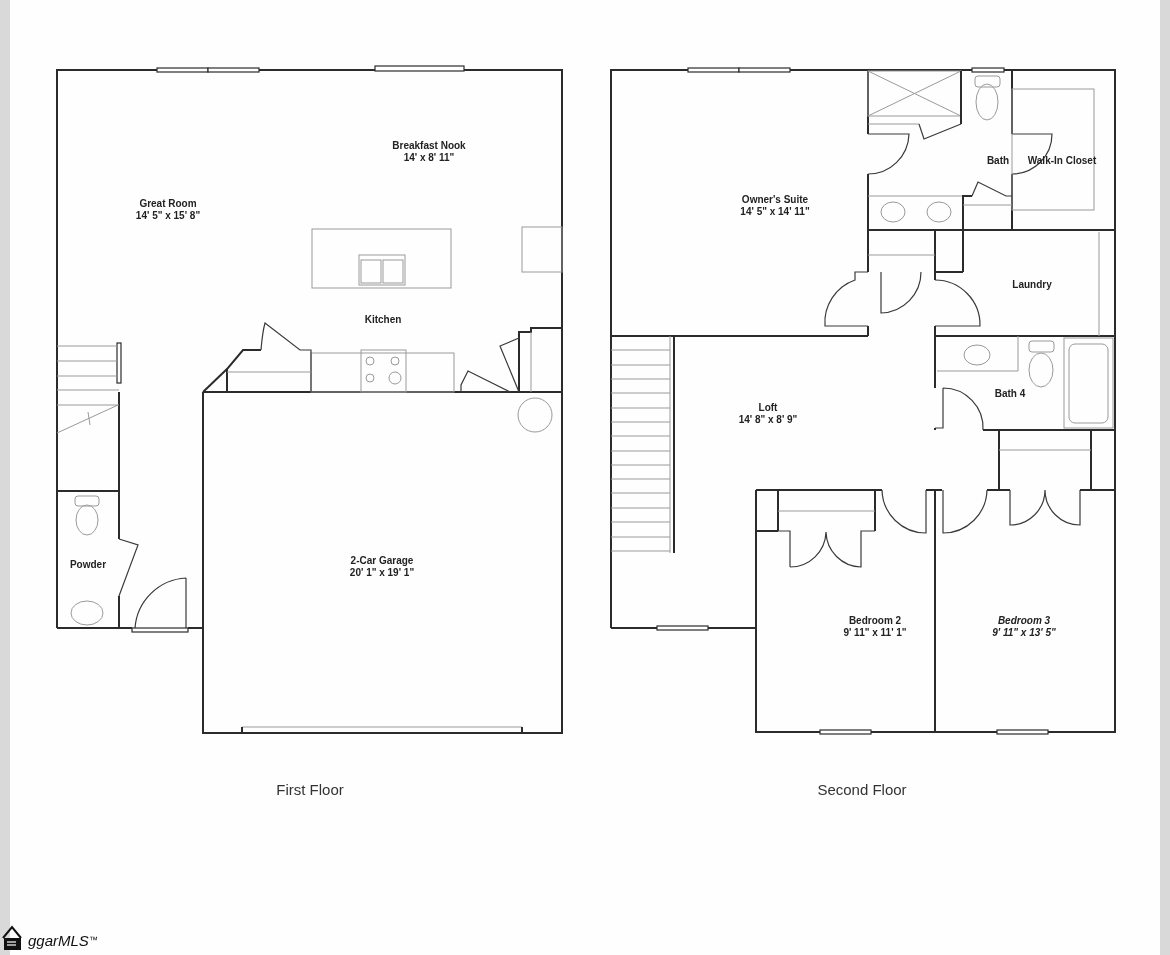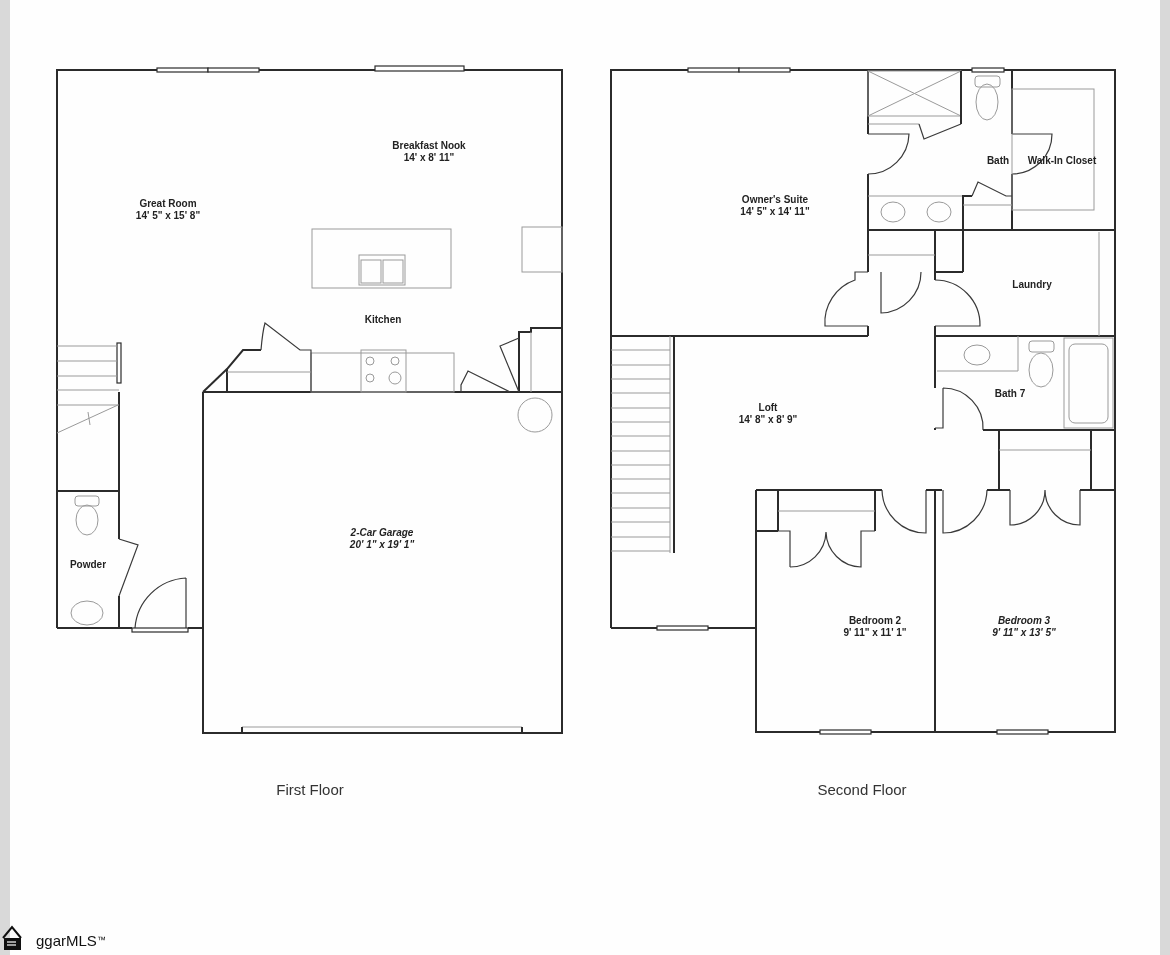"Bath 7" span { text: 7 -> 4 }
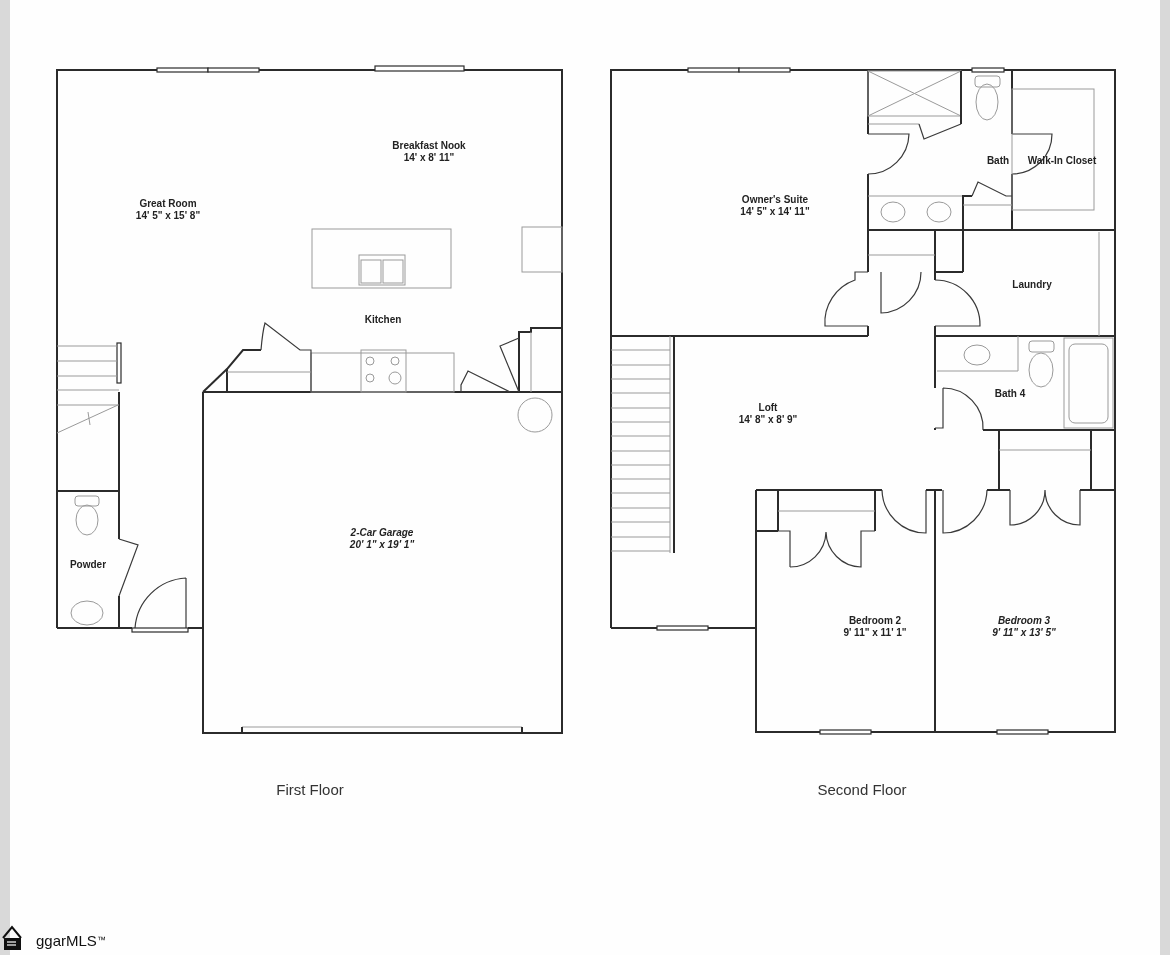"2-Car Garage" div.room-label { font-style: italic -> none; top: 527px -> 555px }
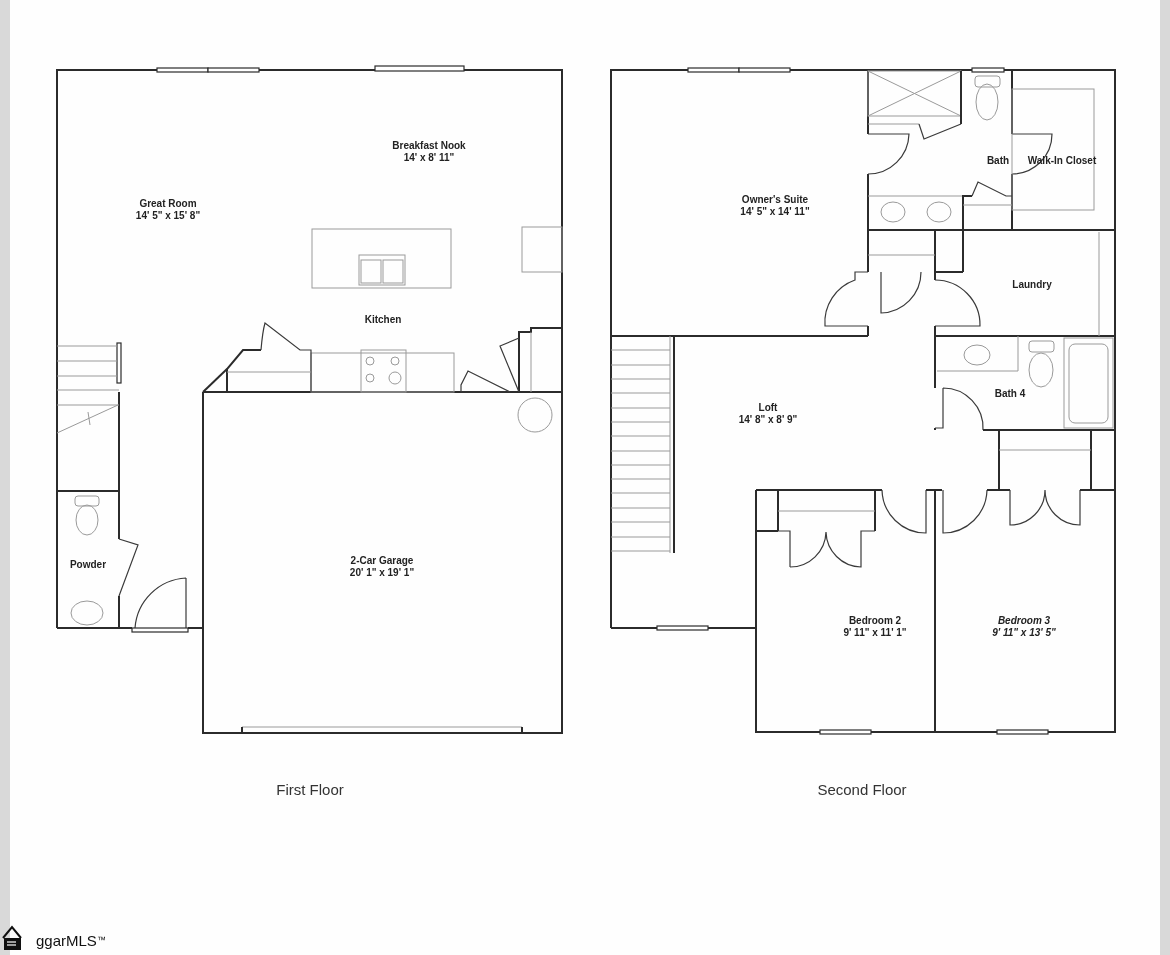"ggarMLS" div.logo { font-style: none -> italic; left: 36px -> 28px }
